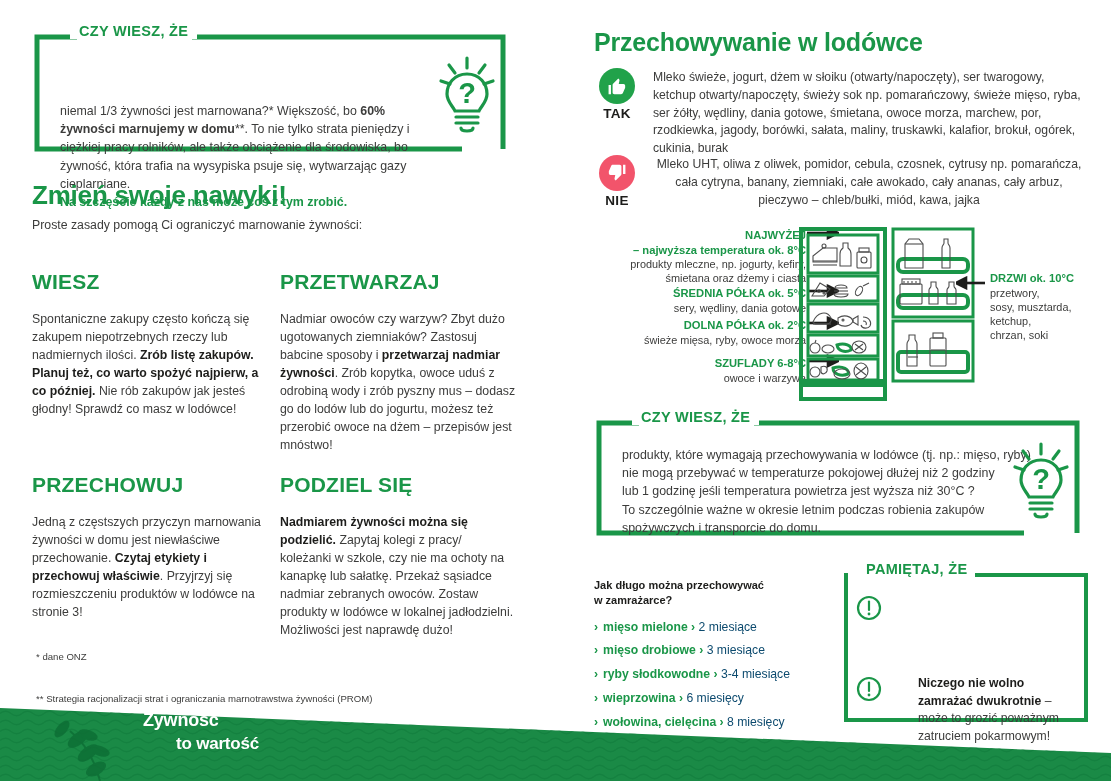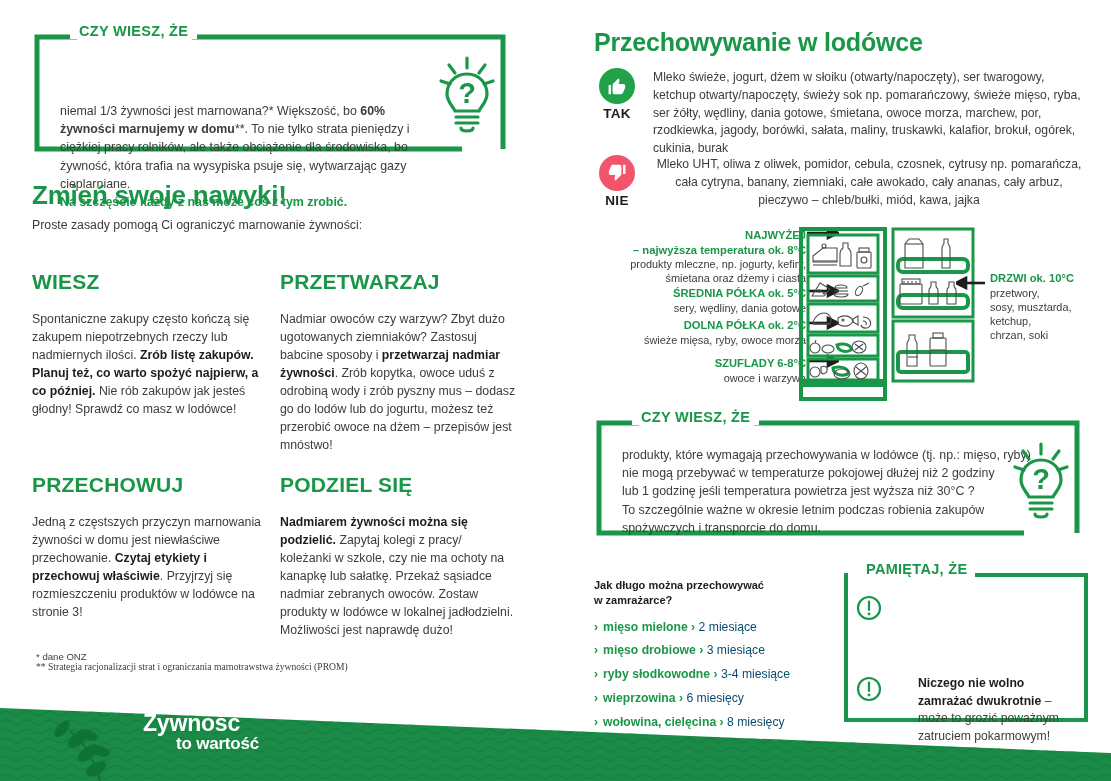"** Strategia racjonalizacji strat i" div.footnote { font-family: Liberation Serif, serif -> none; top: 660px -> 692px }
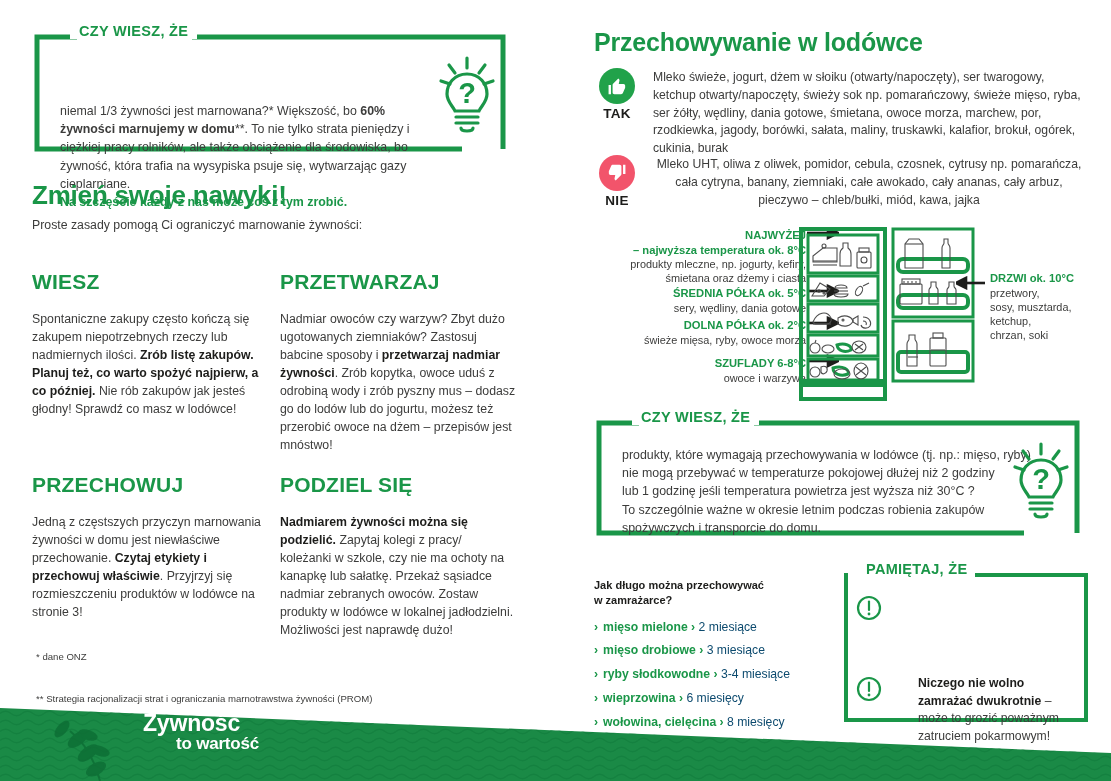"Żywność" .logo-l1 { font-size: 23px -> 18px }
